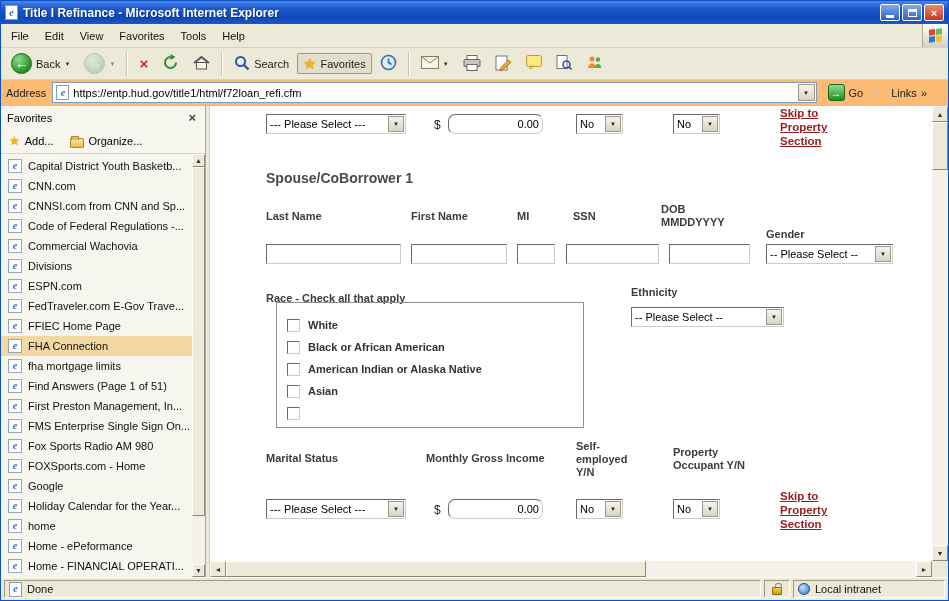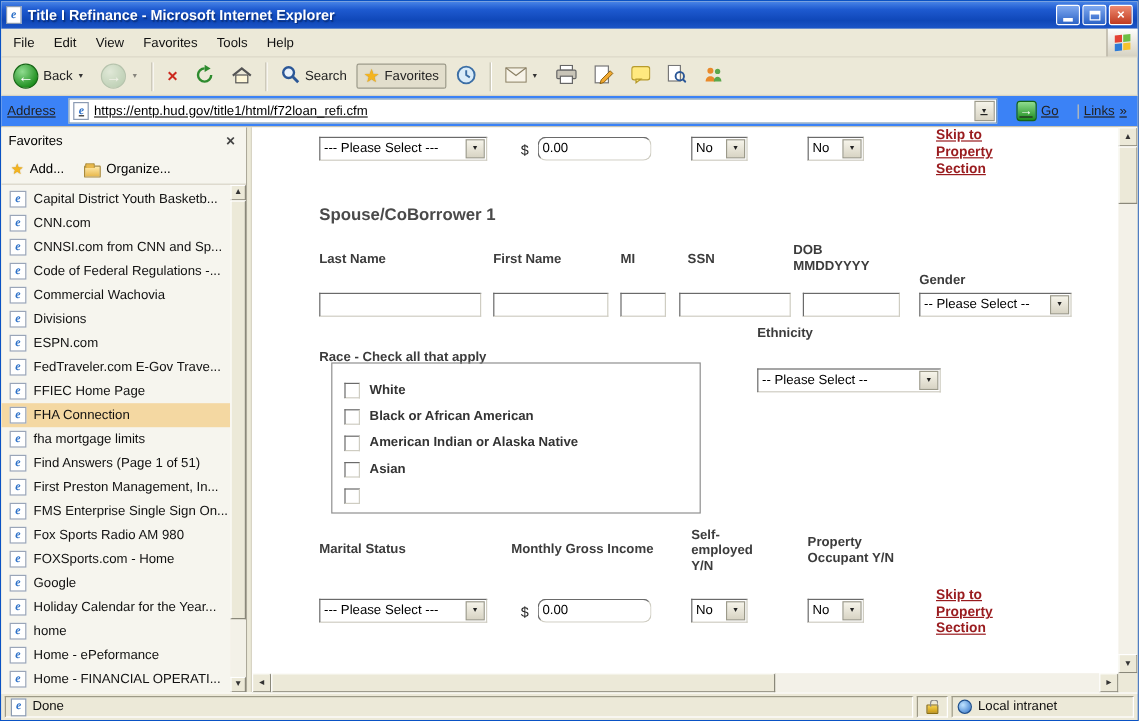"Address" .addressbar { background: #3b82f6 -> #fdba74; gap: 11px -> 6px; text-decoration: underline -> none }
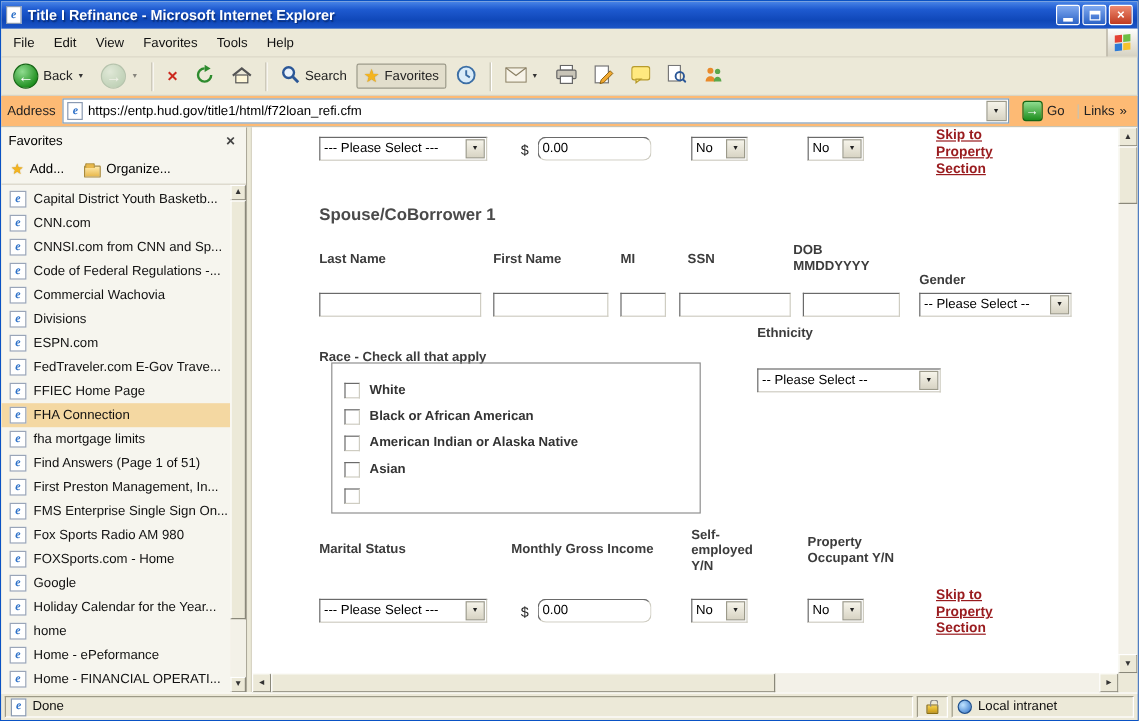"Links" .links-area { padding: 0 4px -> 0 16px }
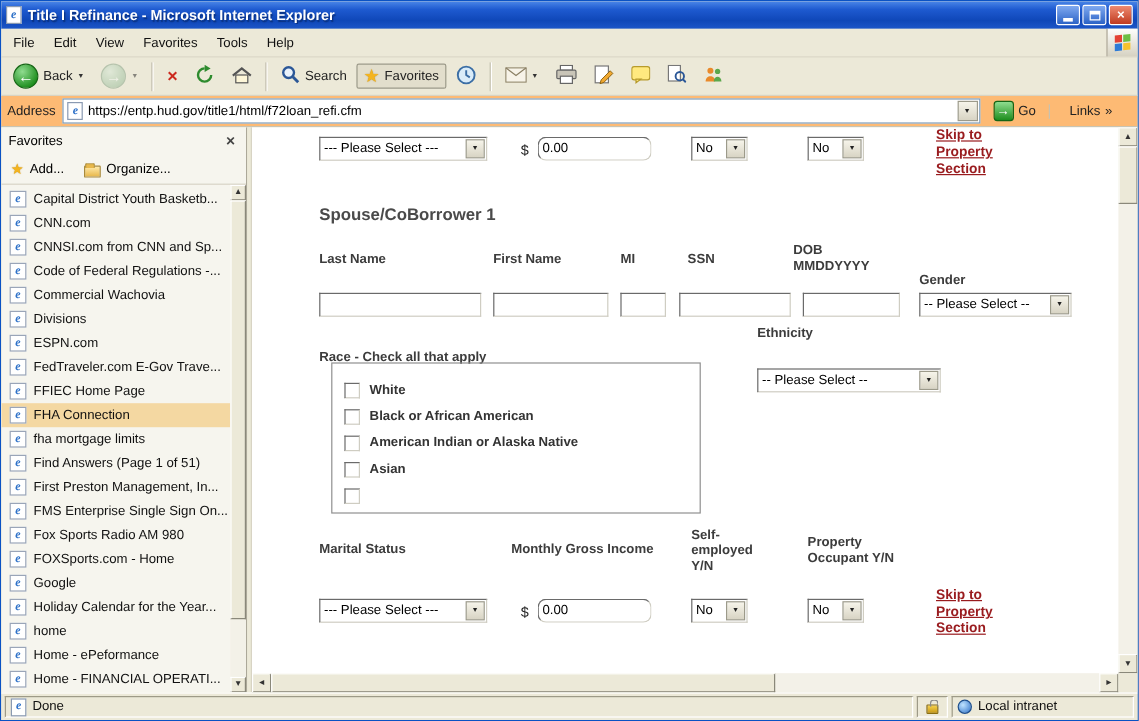"0.00" .txt.center { text-align: left -> right }
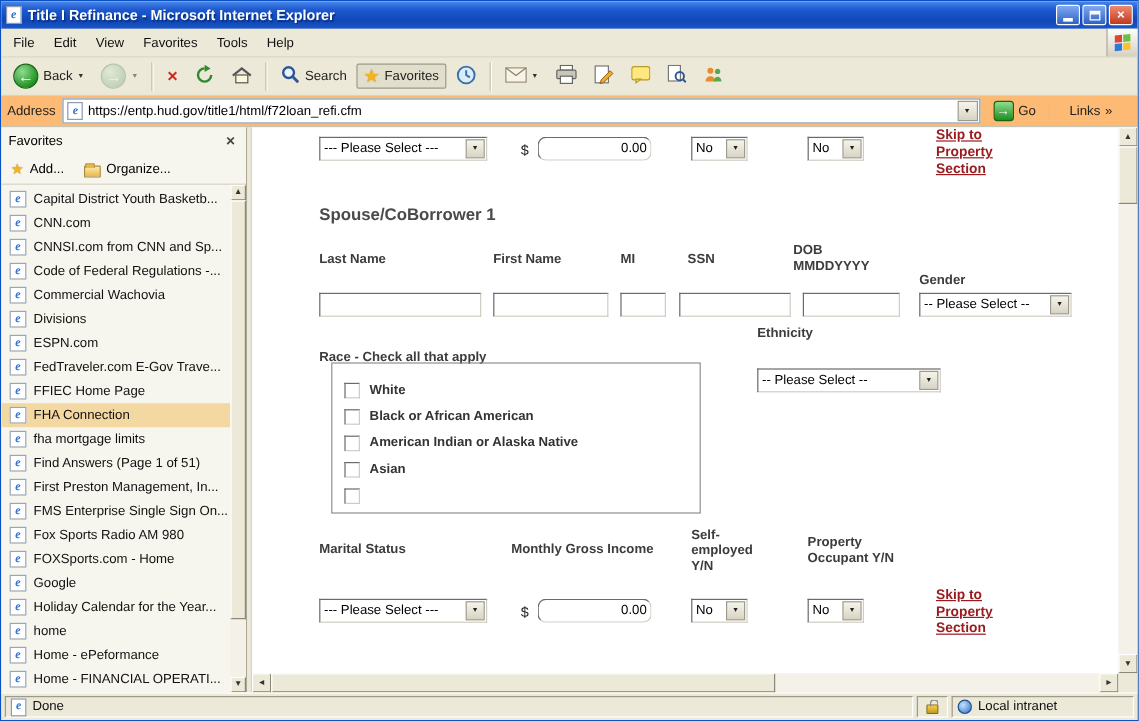"Ethnicity" div.flabel { top: 166px -> 180px }
